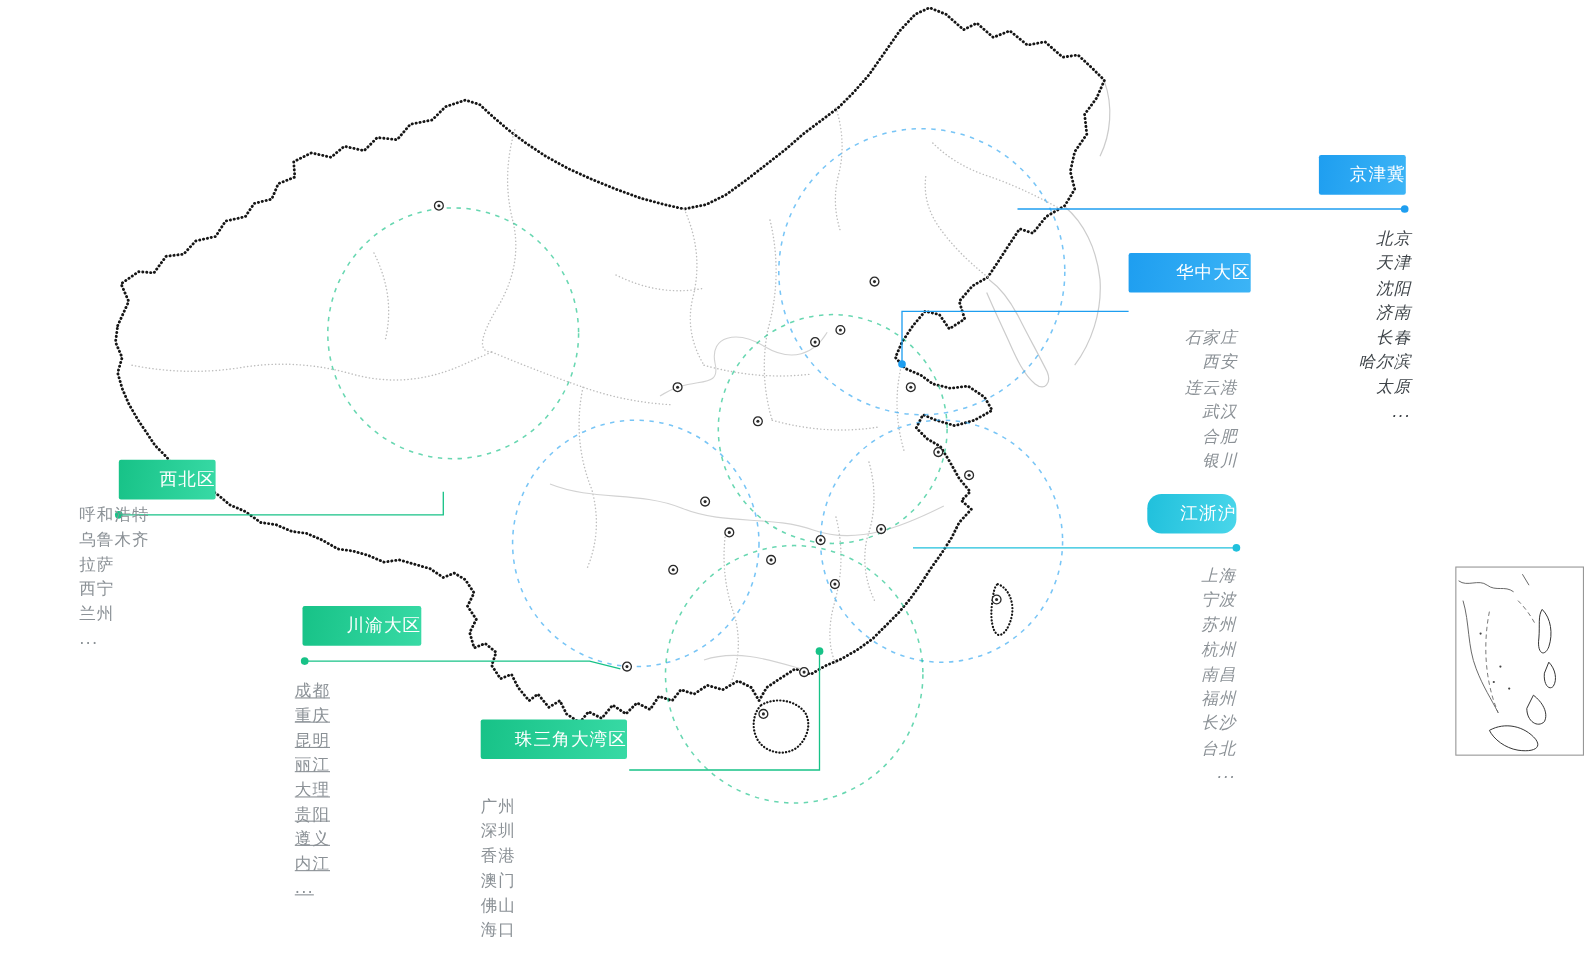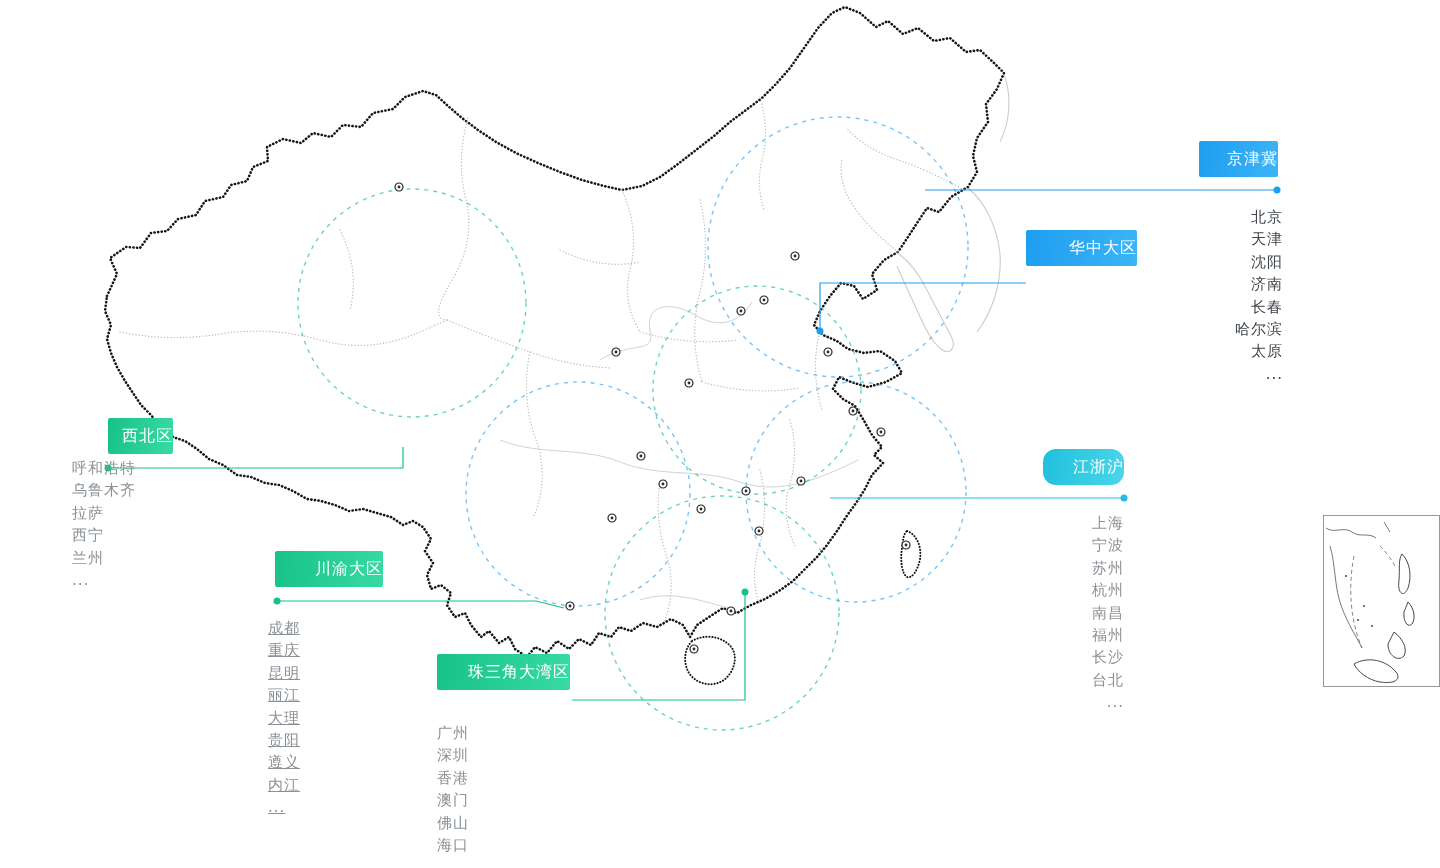"北京" .cities.right { font-style: none -> italic }
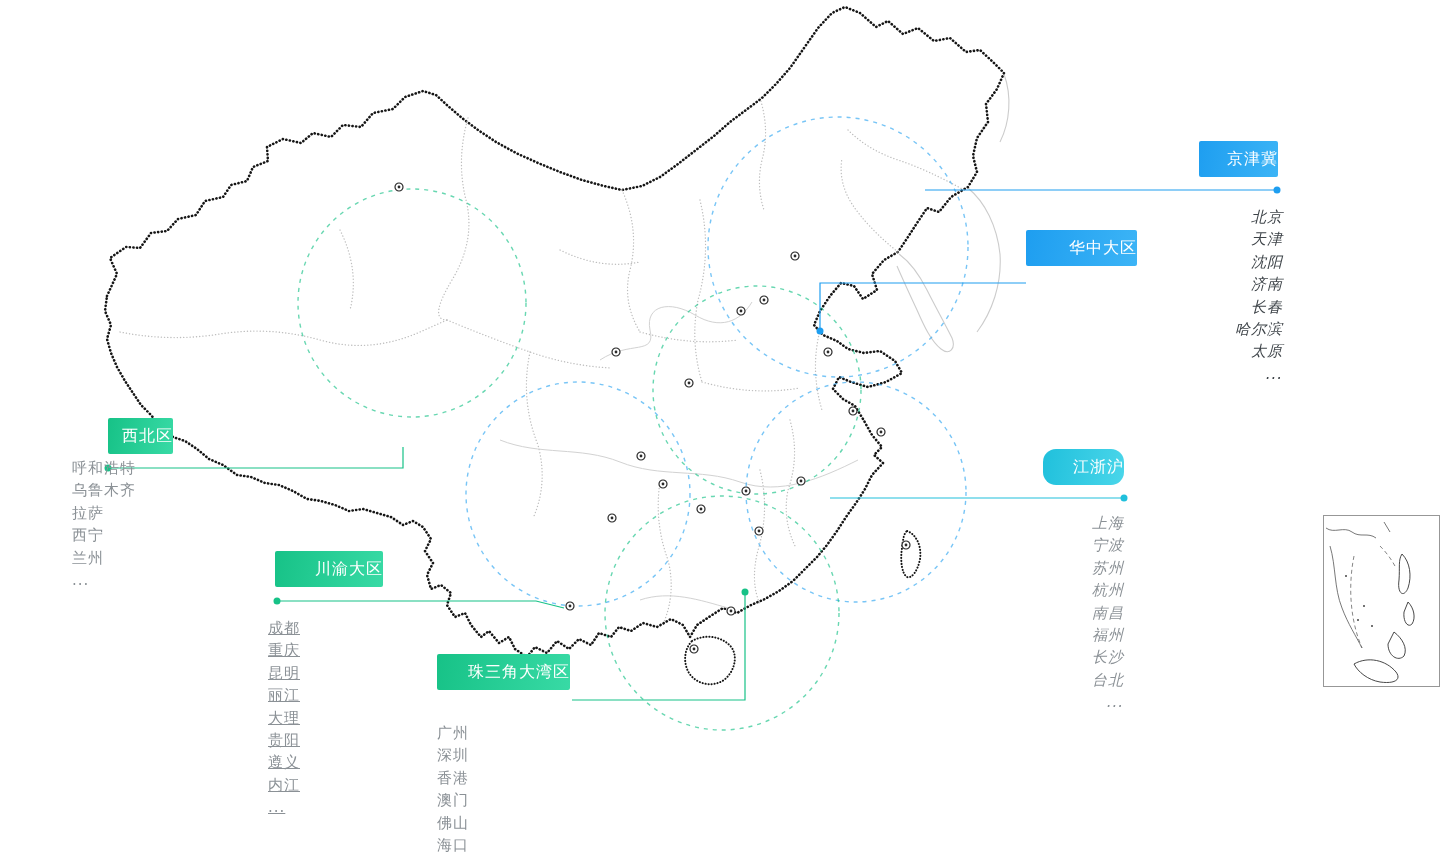"石家庄" ul.cities { html: none -> <ul> <li>石家庄</li> <li>西安</li> <li>连云港</li> <li>武汉</li> <li>合肥</li> <li>银川</li> </ul> }
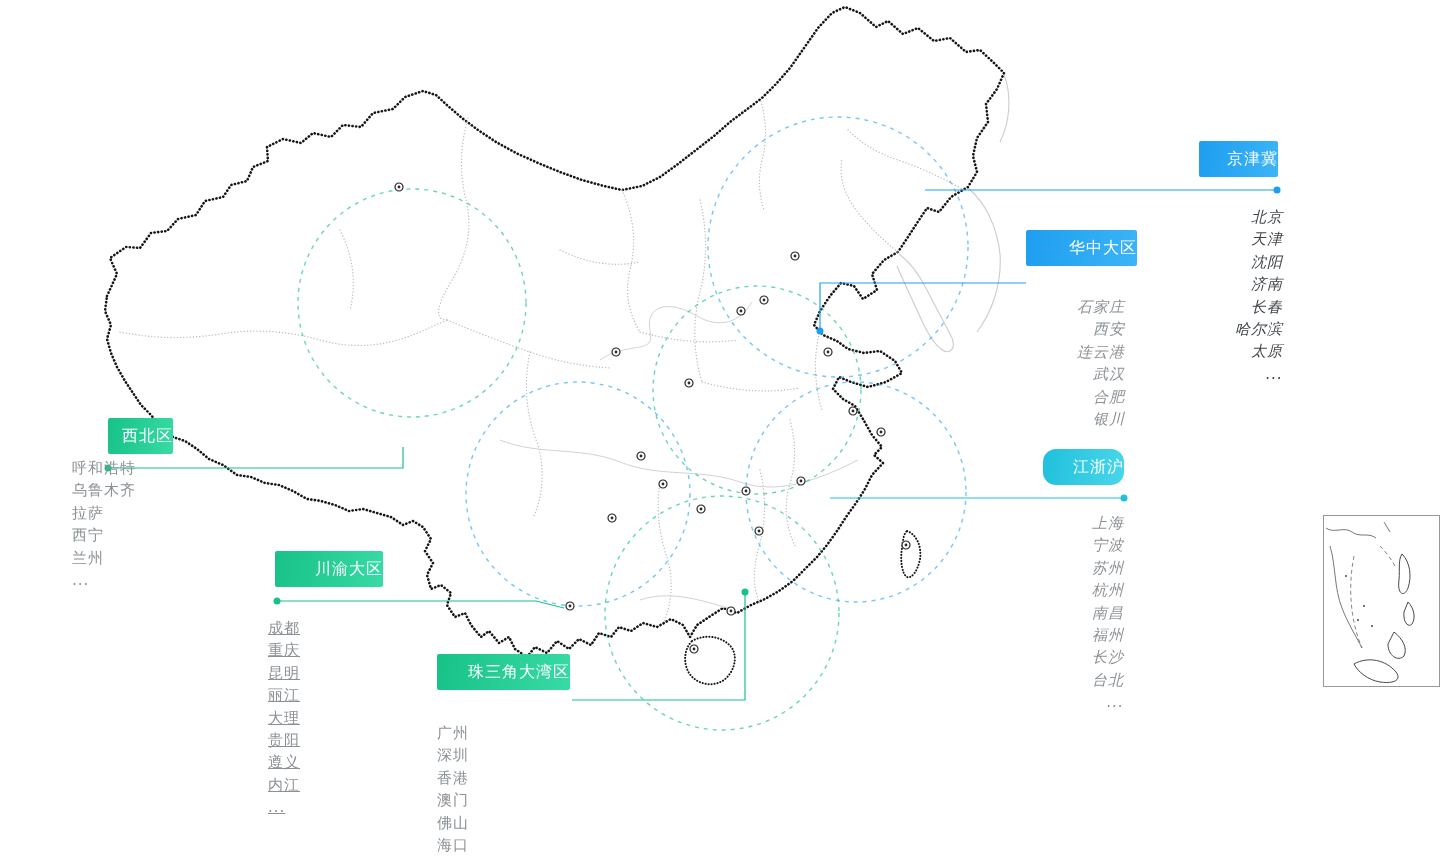"西北区" #tag-xb { width: 65px -> 88px }
